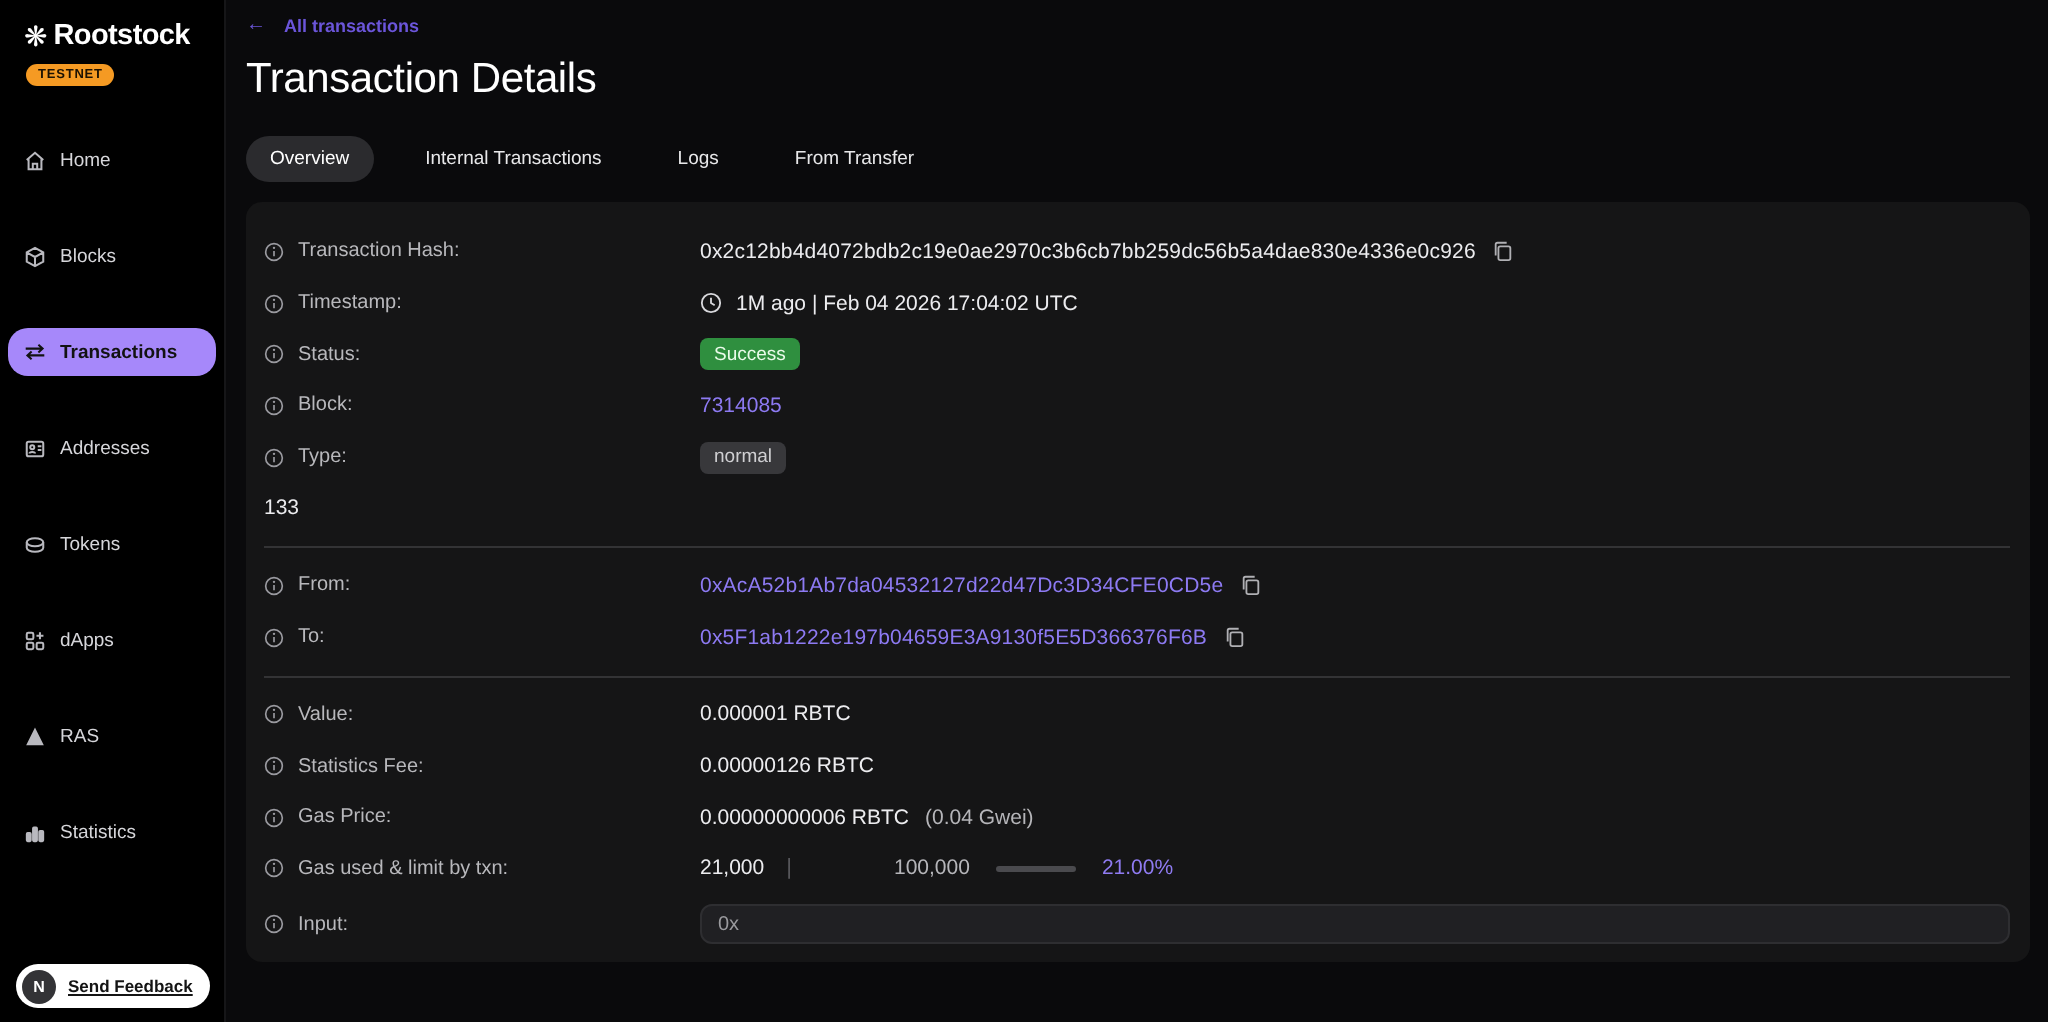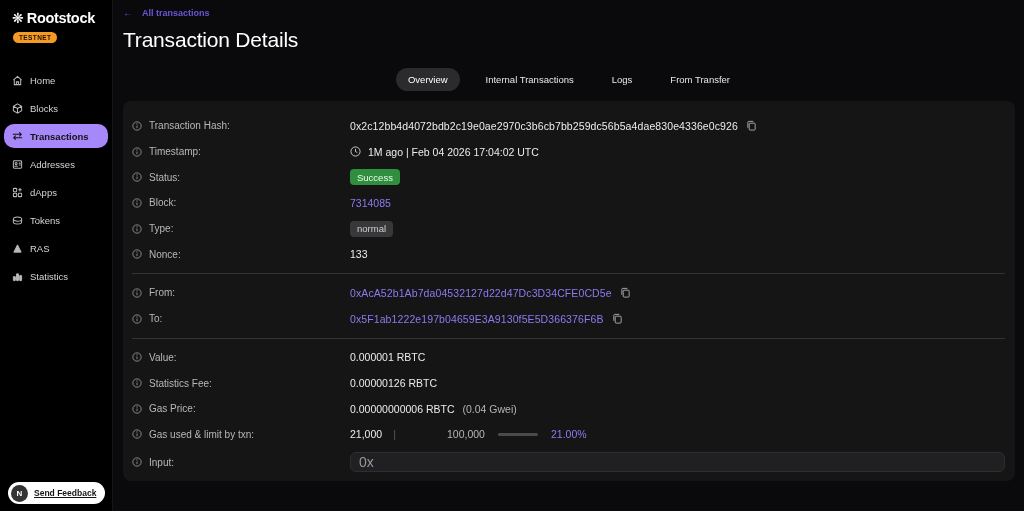"Home" .nav { gap: none -> 20px }
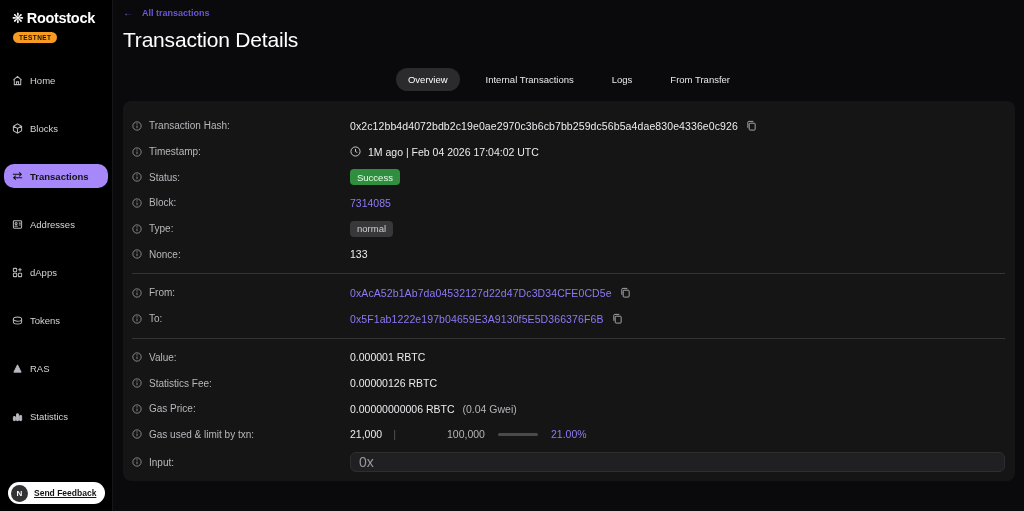"Overview" .tabs { justify-content: center -> none }
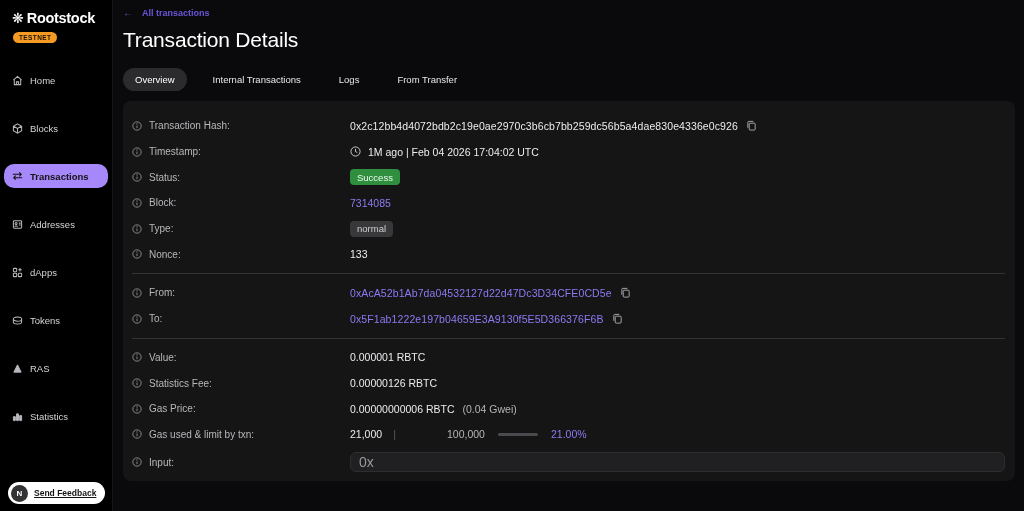"Nonce:" div.row-label { html: <div> <span> <svg> <circle></circle> <line></line> <circle></circle> </svg> </span> <span>Nonce:</span> </div> -> none }
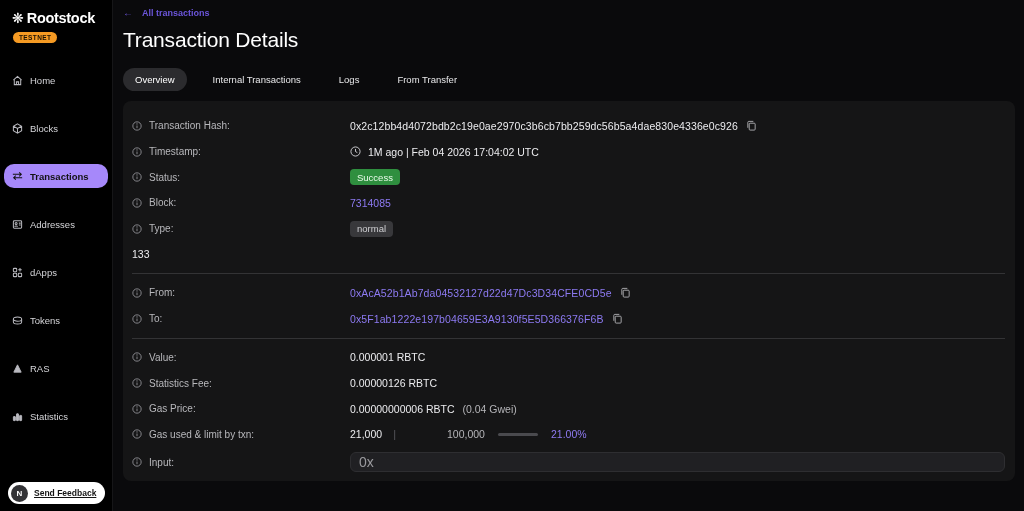"dApps" div.nav-item { order: before "Tokens" -> after "Tokens" }
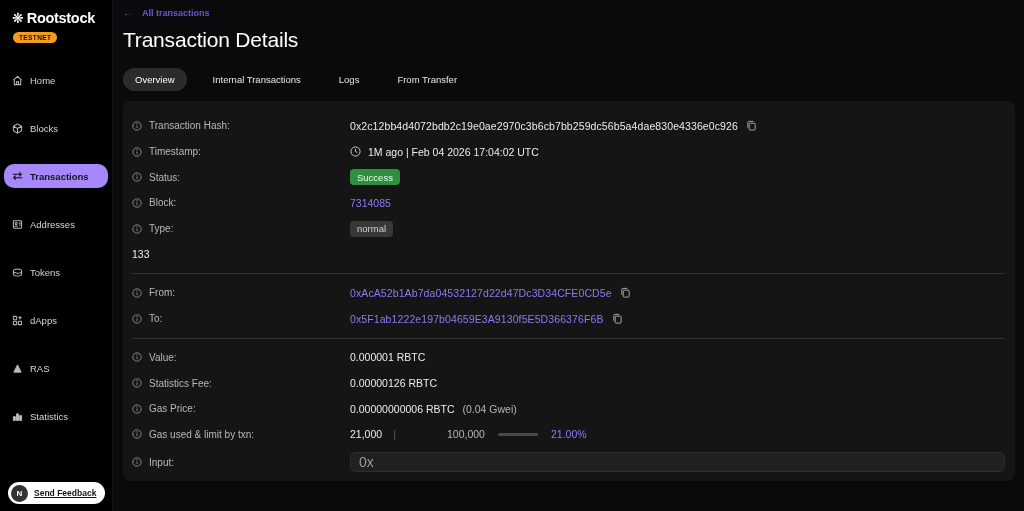"0x" .input-box { font-size: 14px -> 10px }
